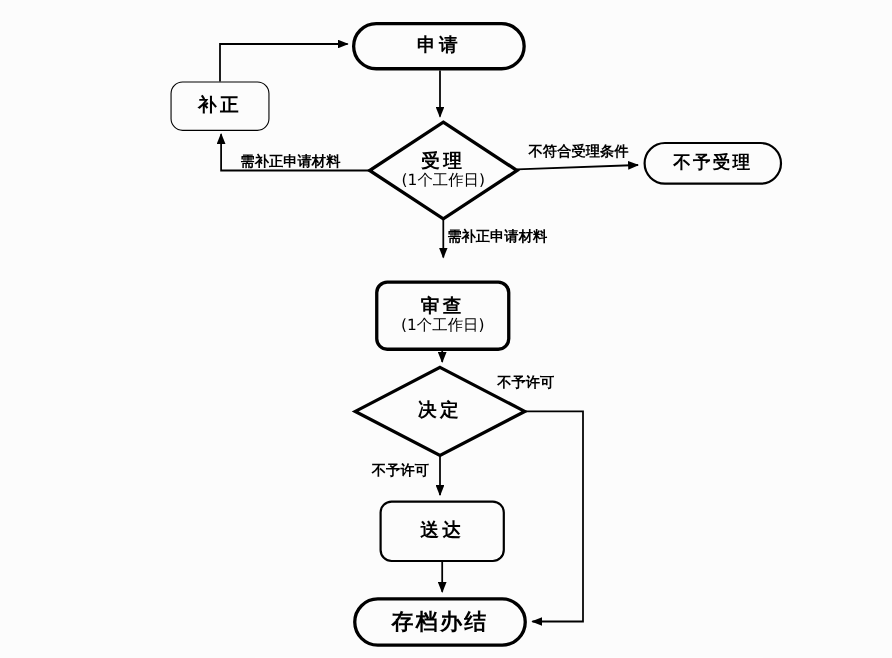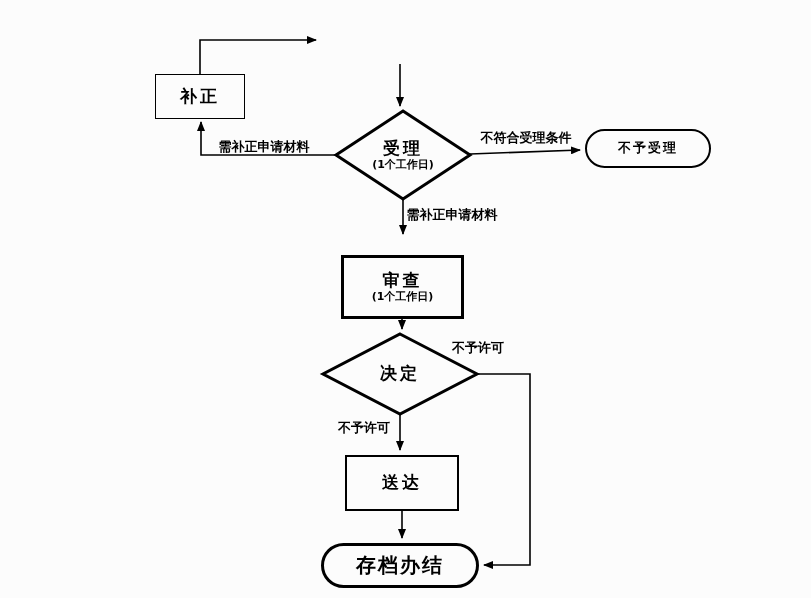"申请" div.node { html: none -> <div> <span>申请</span> </div> }
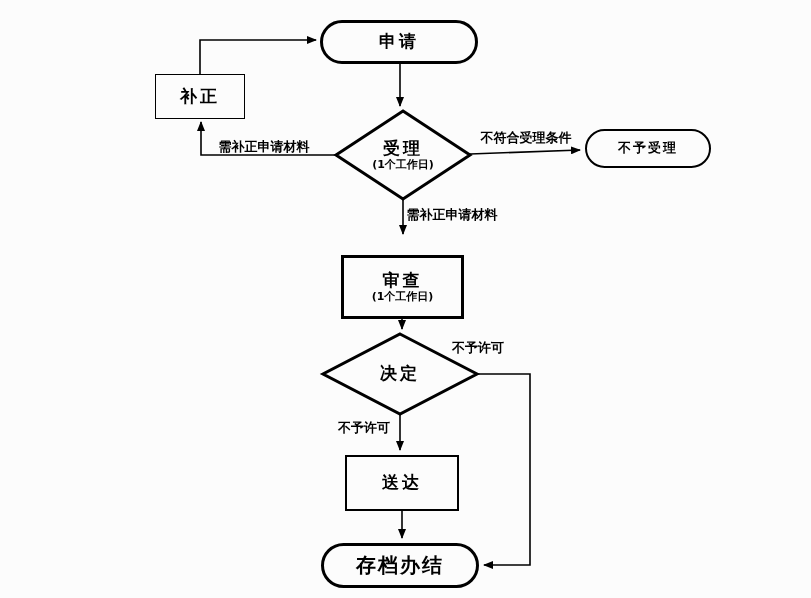"补正" .rect { border-radius: 0 -> 11px }
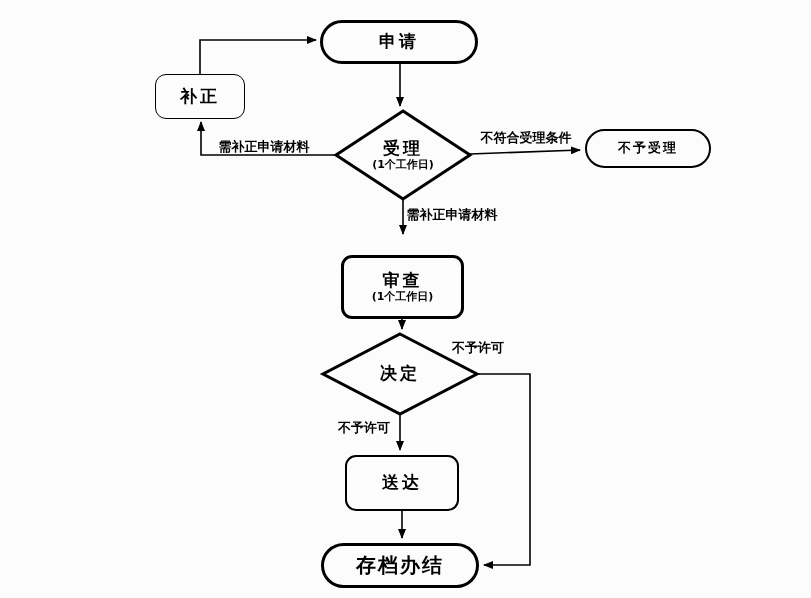"不予受理" .node-label.sm { font-size: 13px -> 16px }
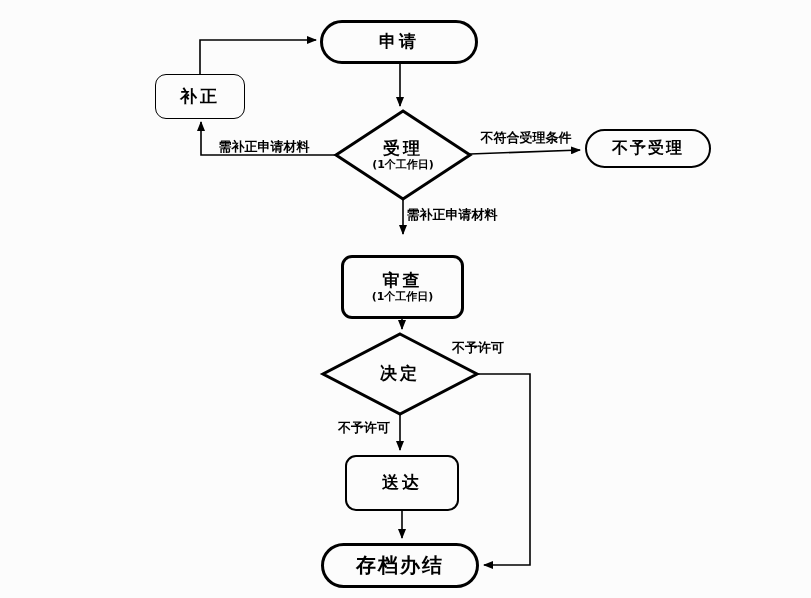"(1个工作日)" .node-sub { font-size: 11px -> 14px; font-weight: bold -> normal }
